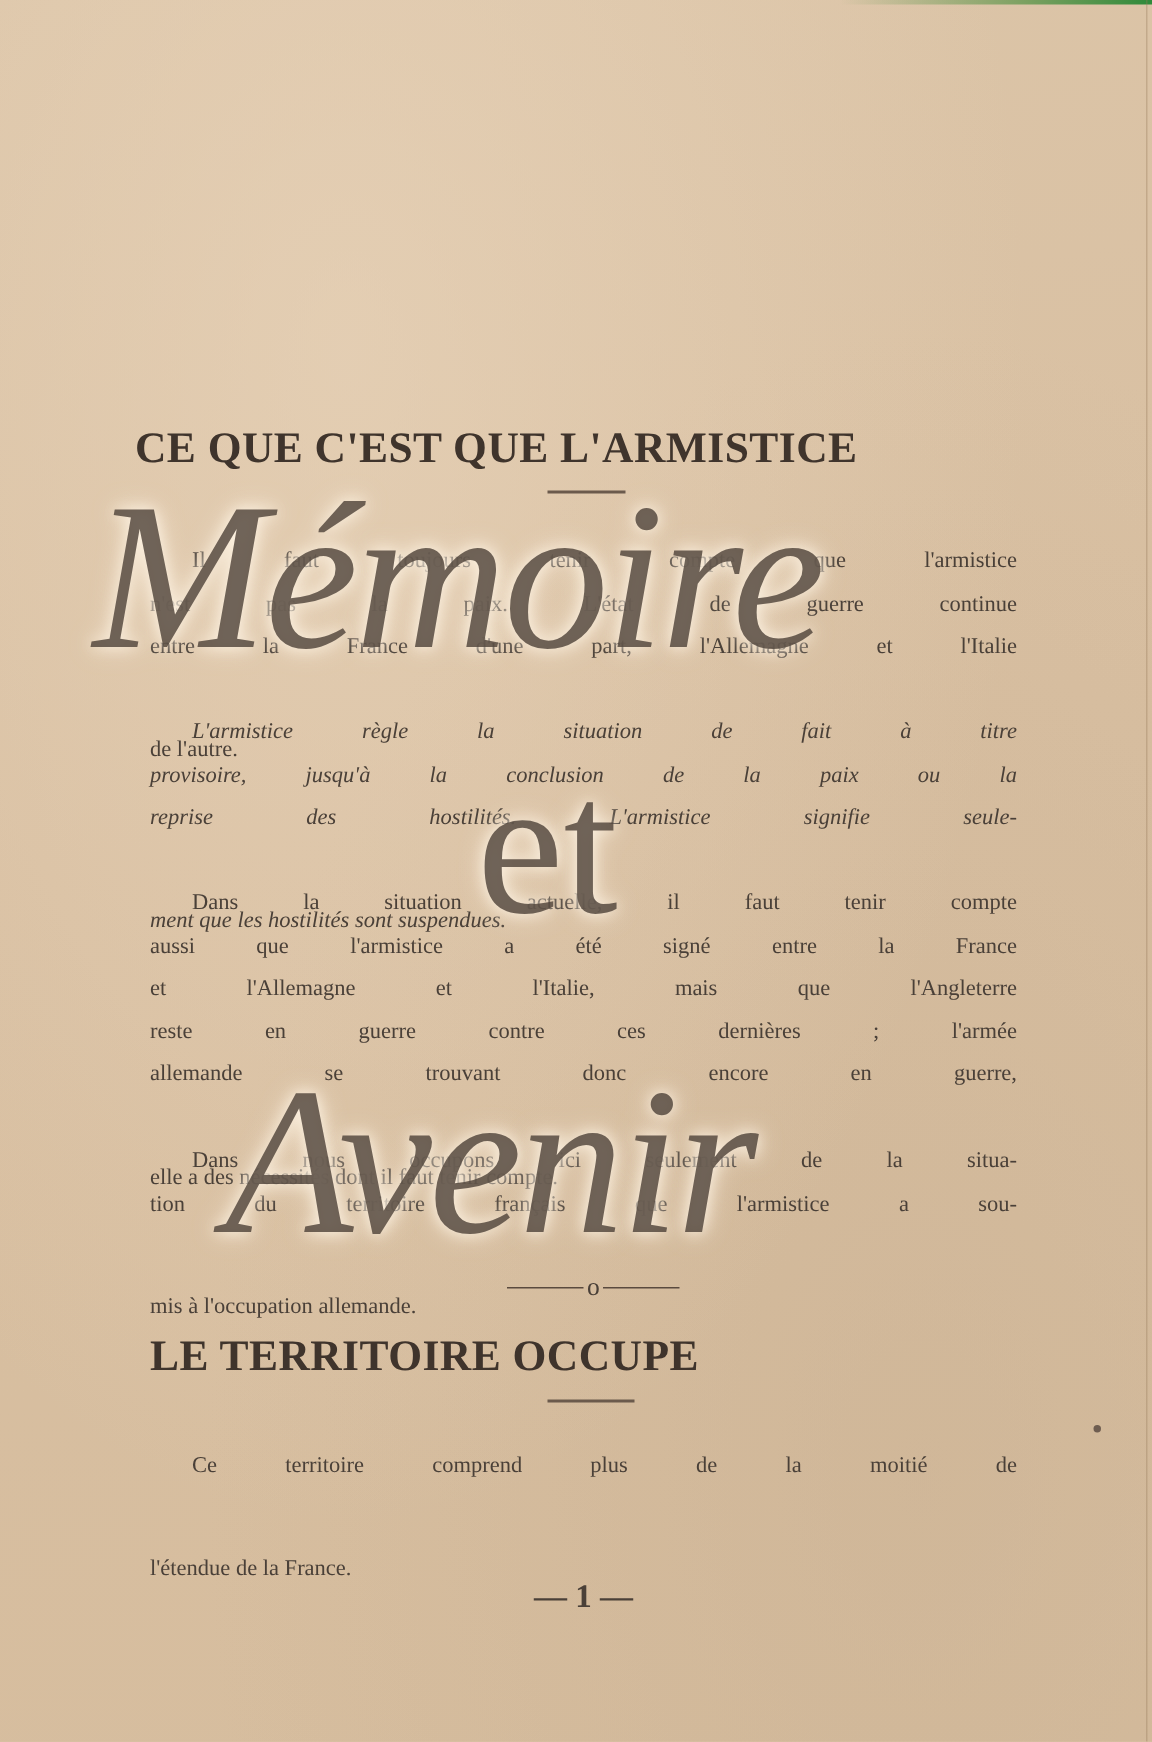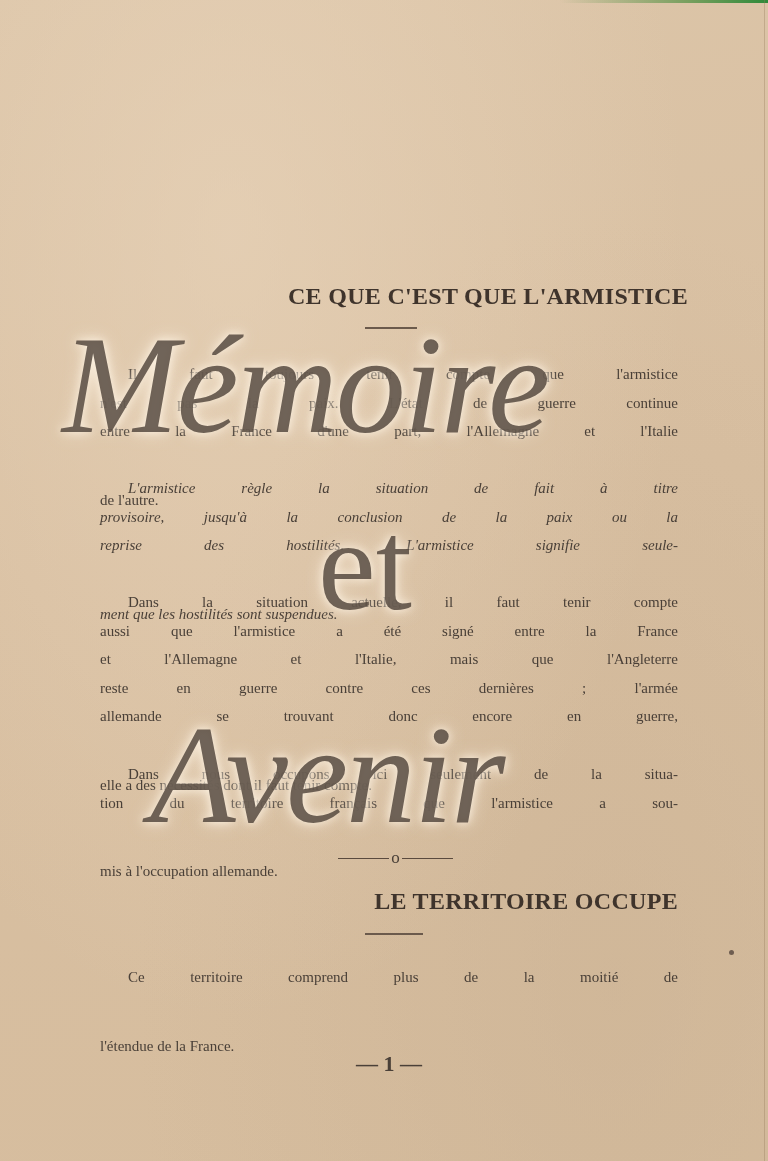"CE QUE C'EST QUE L'ARMISTICE" .heading { font-size: 24px -> 29px; text-align: right -> left }
